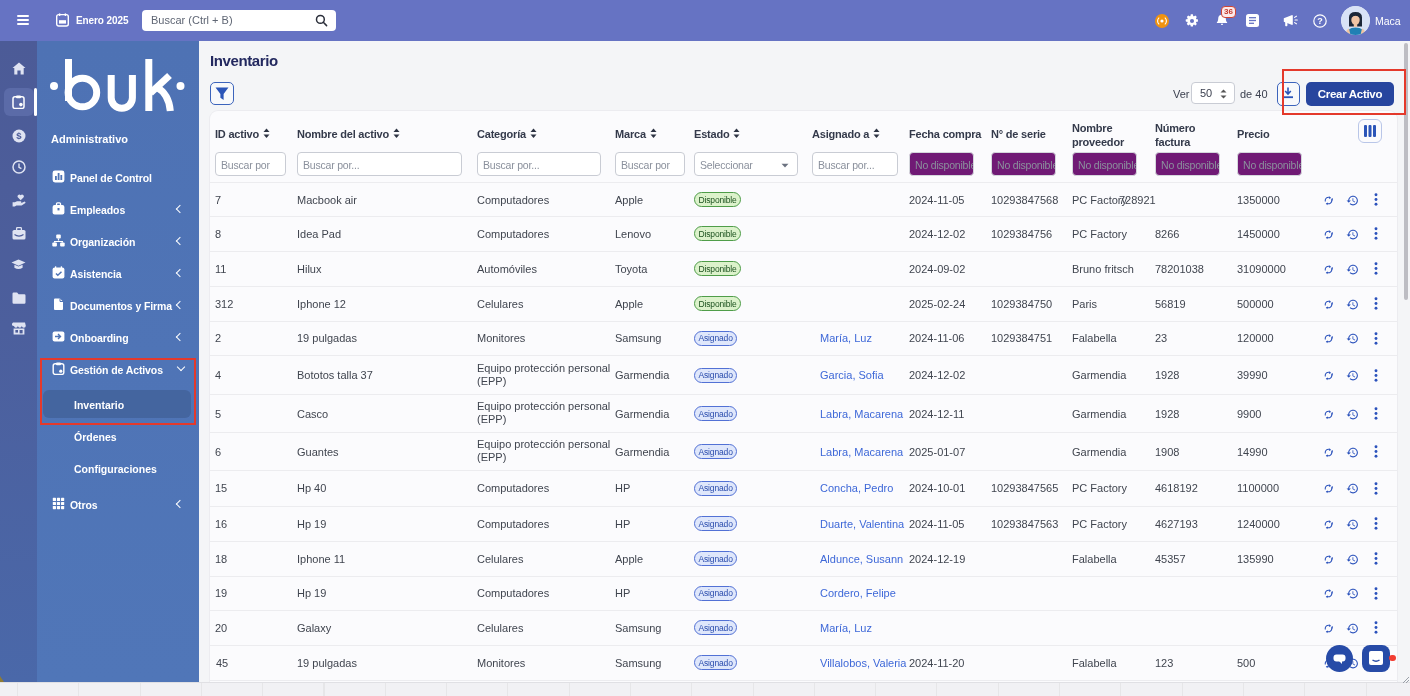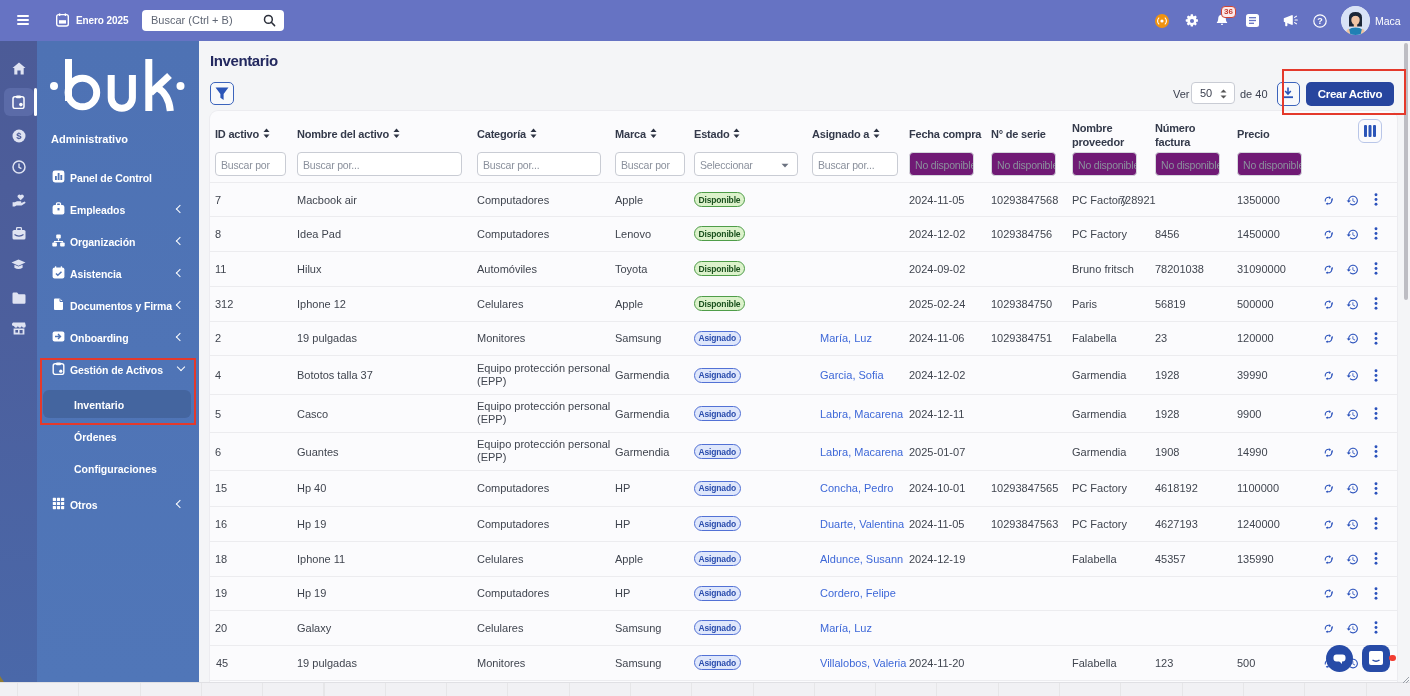"Buscar (Ctrl + B)" #searchbox { width: 142px -> 194px }
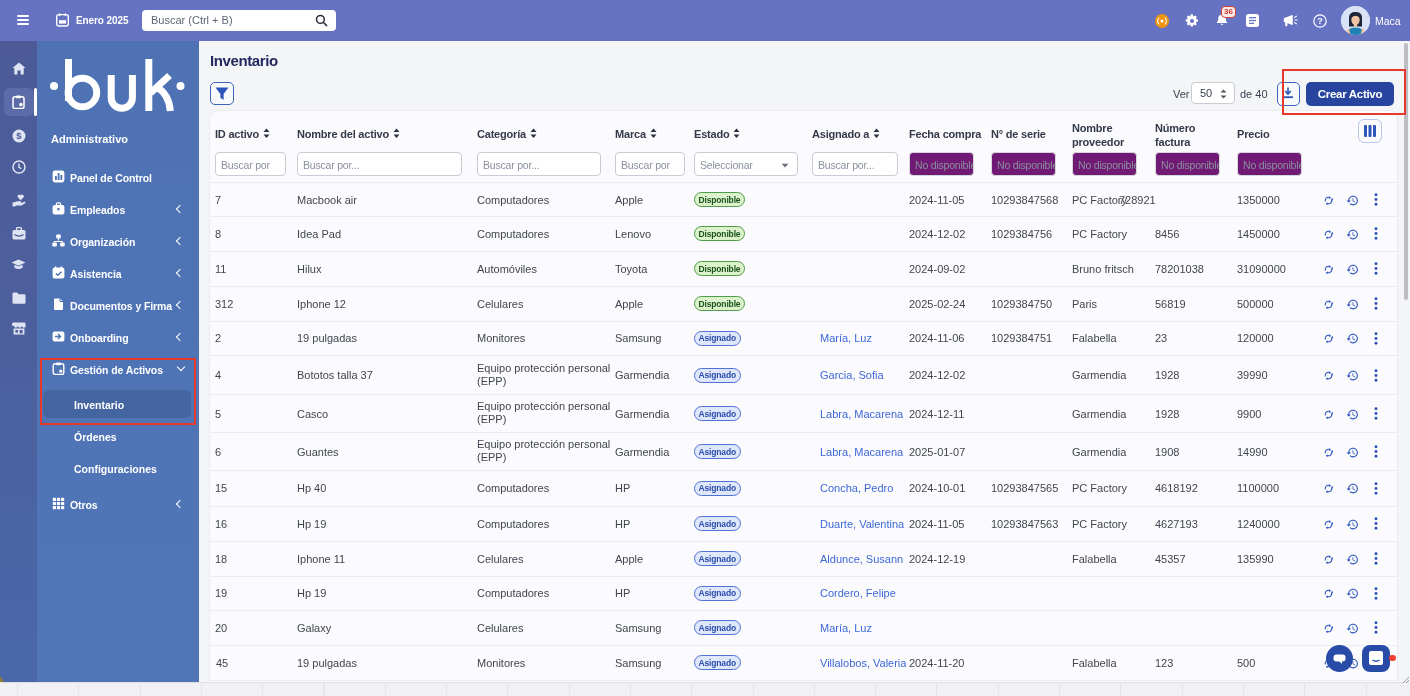"Disponible" .badge { font-weight: 700 -> 400 }
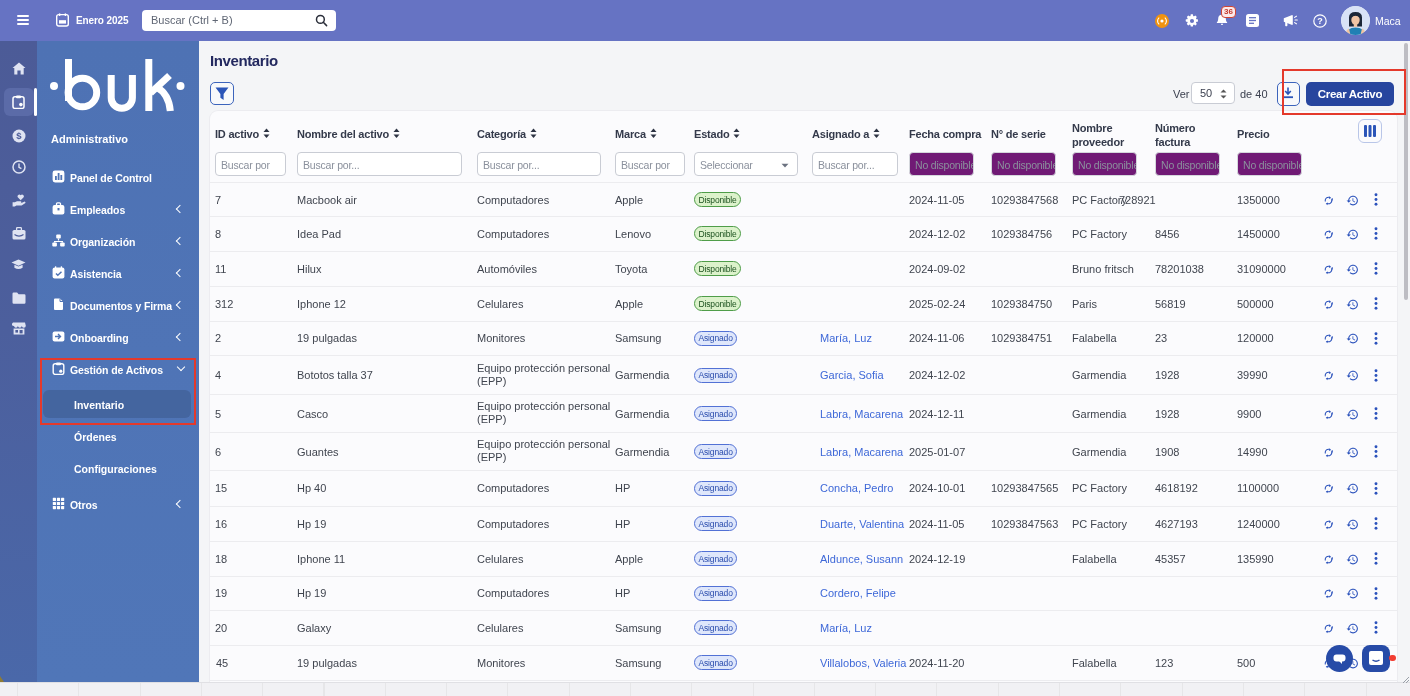"8456" div.cell { text: 8456 -> 8266 }
